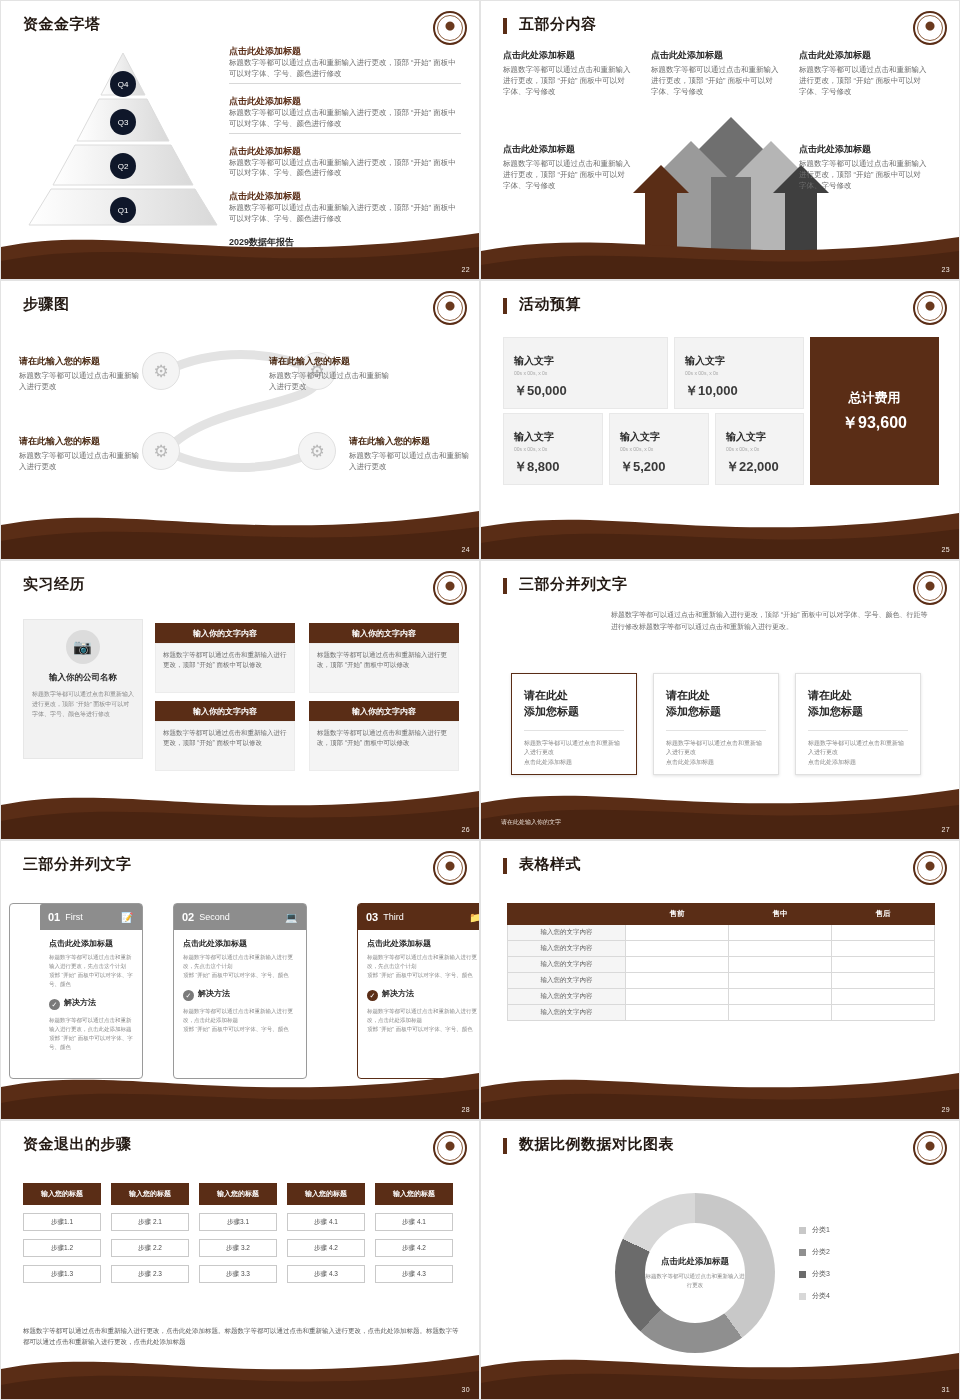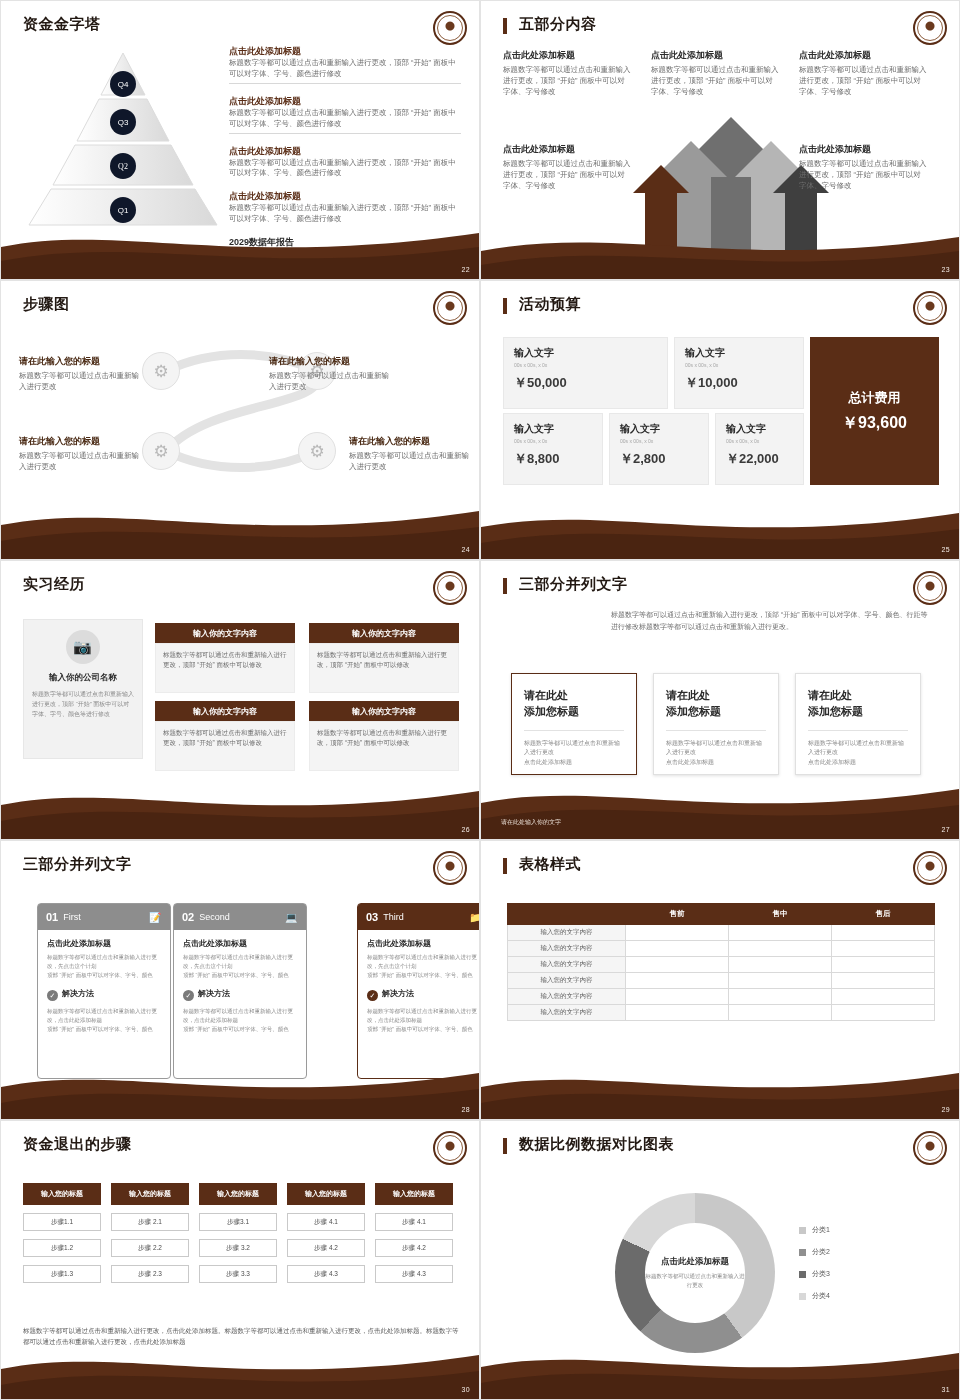"Q2" div.cap { font-family: Liberation Serif, serif -> none }
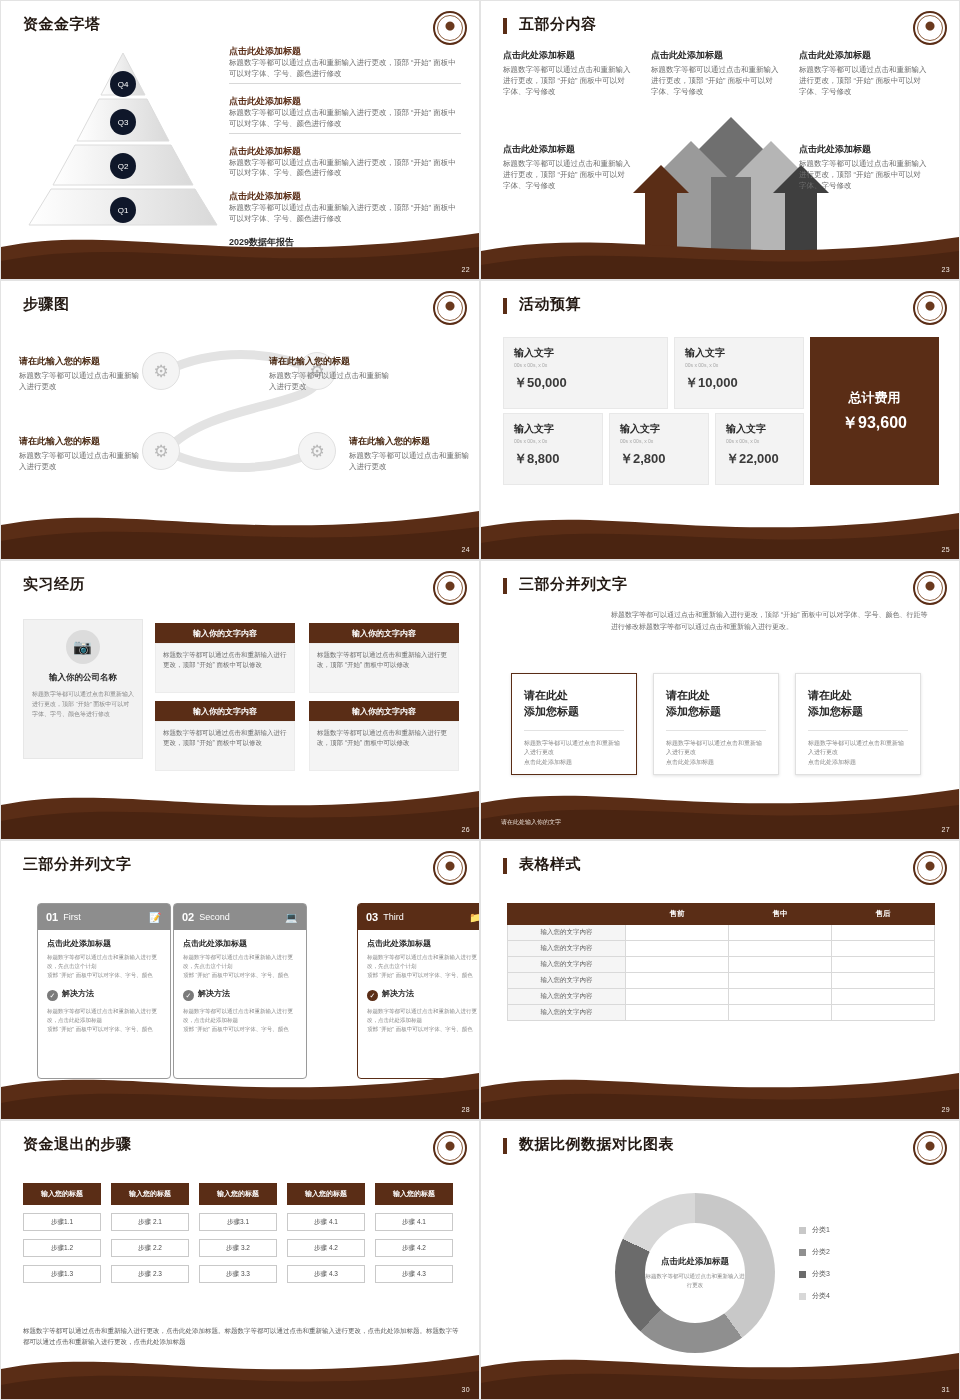"输入文字" .bcard .lbl { margin: 8px 0 0 10px -> 16px 0 0 10px }
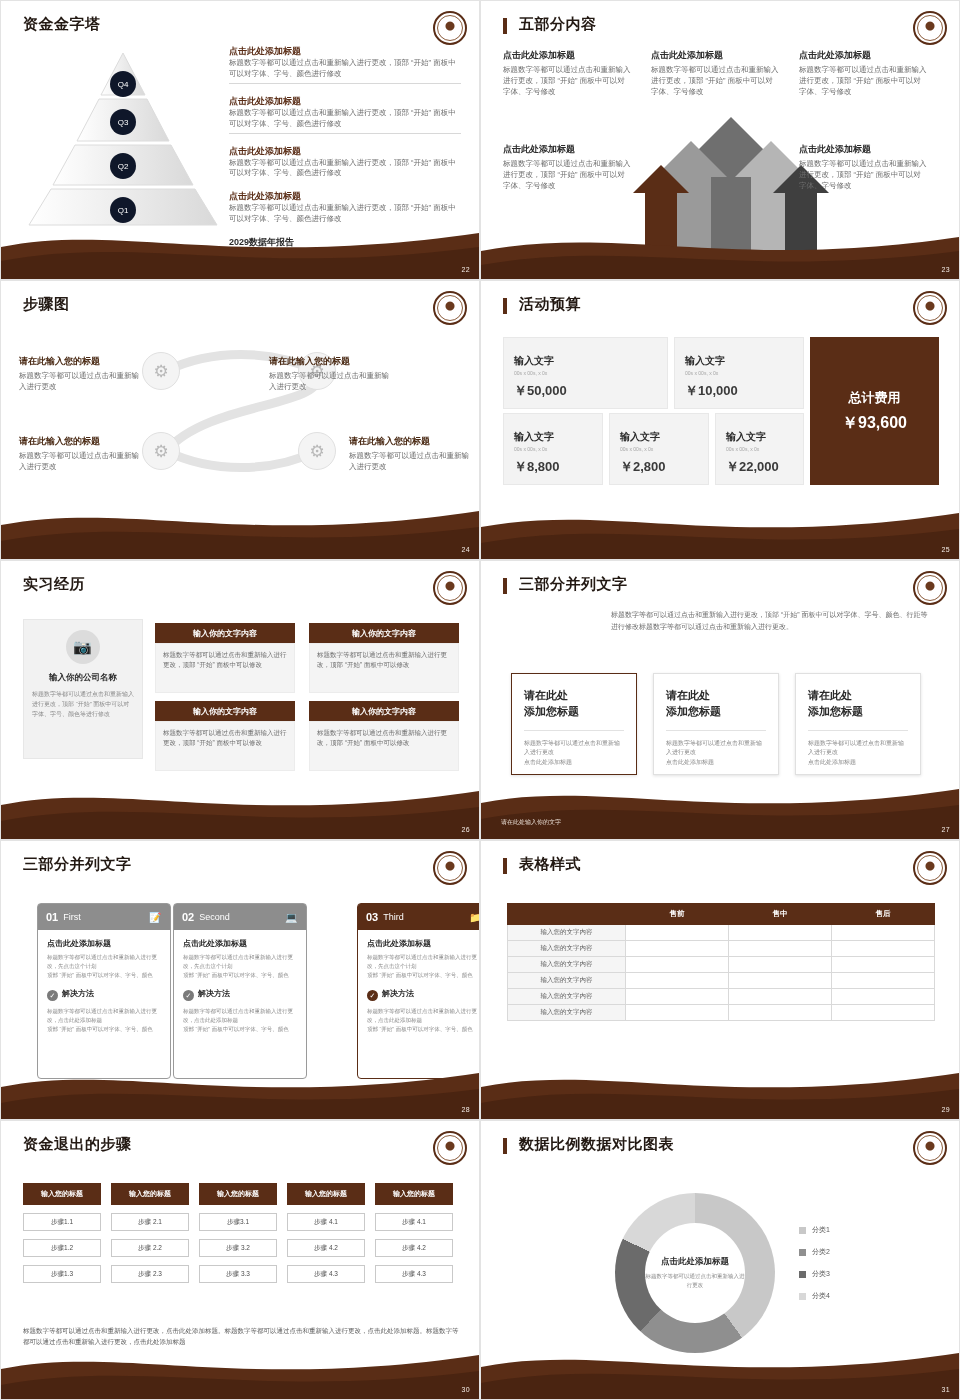"￥2,800" div.amt { text: 2,800 -> 5,200 }
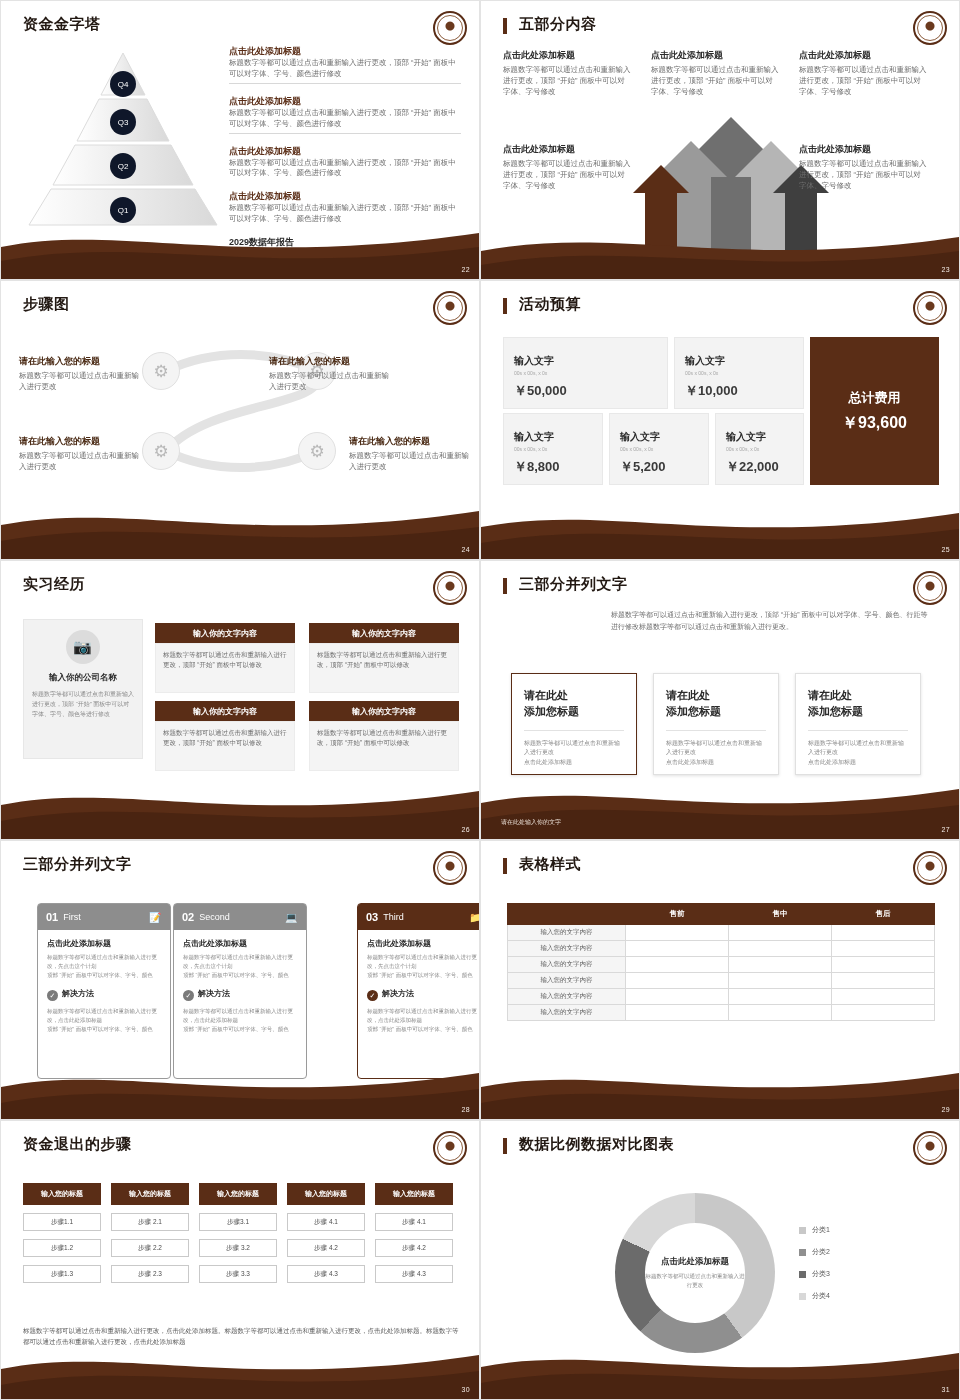"01" div.ncard { left: 36px -> 8px; padding-left: none -> 30px }
